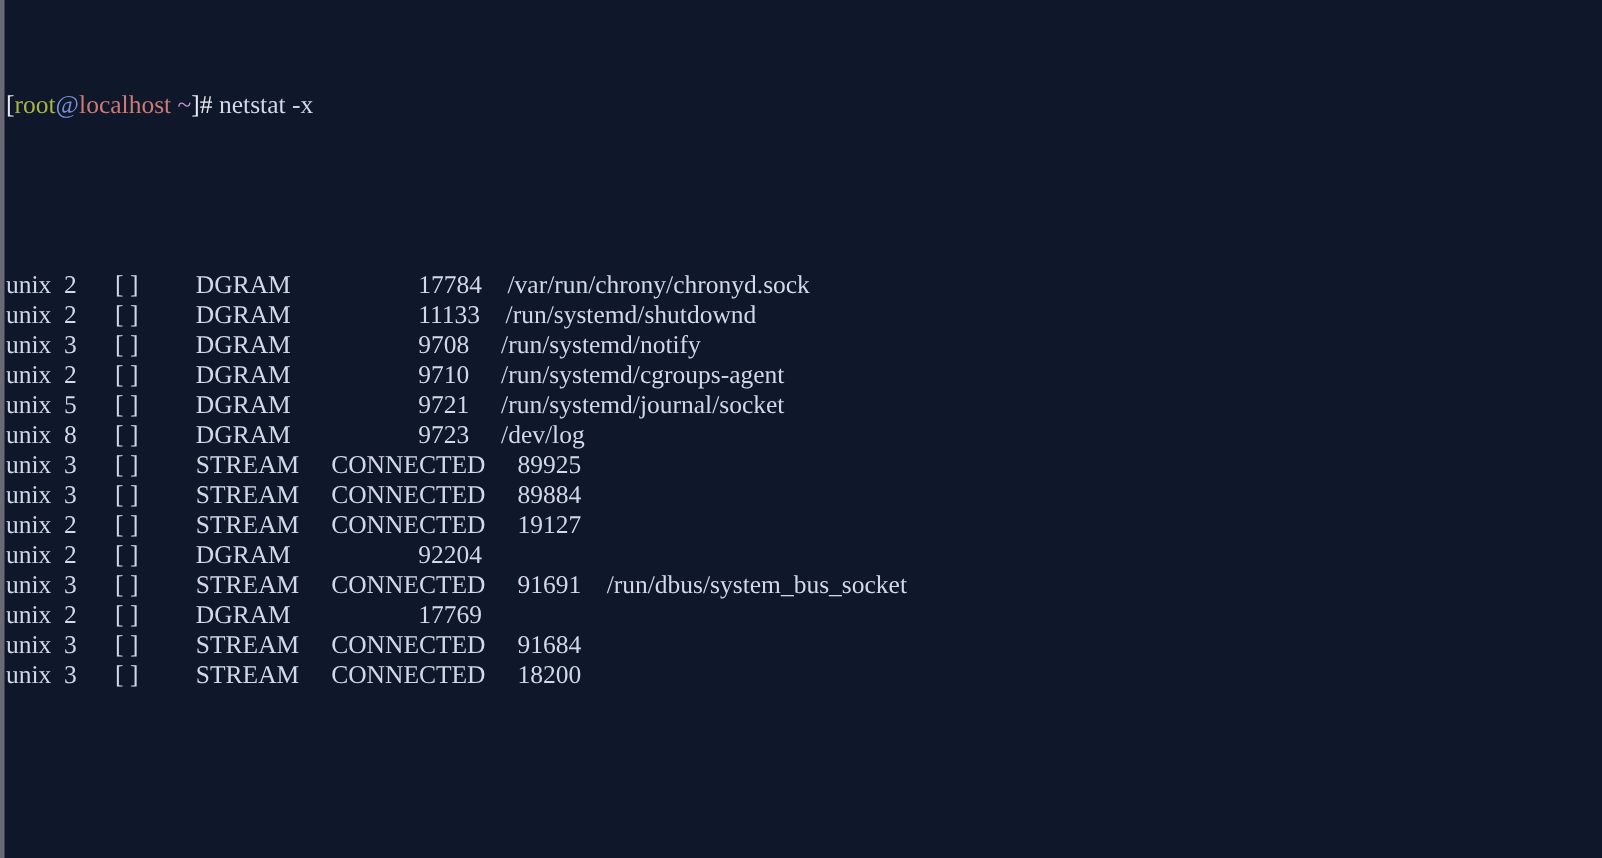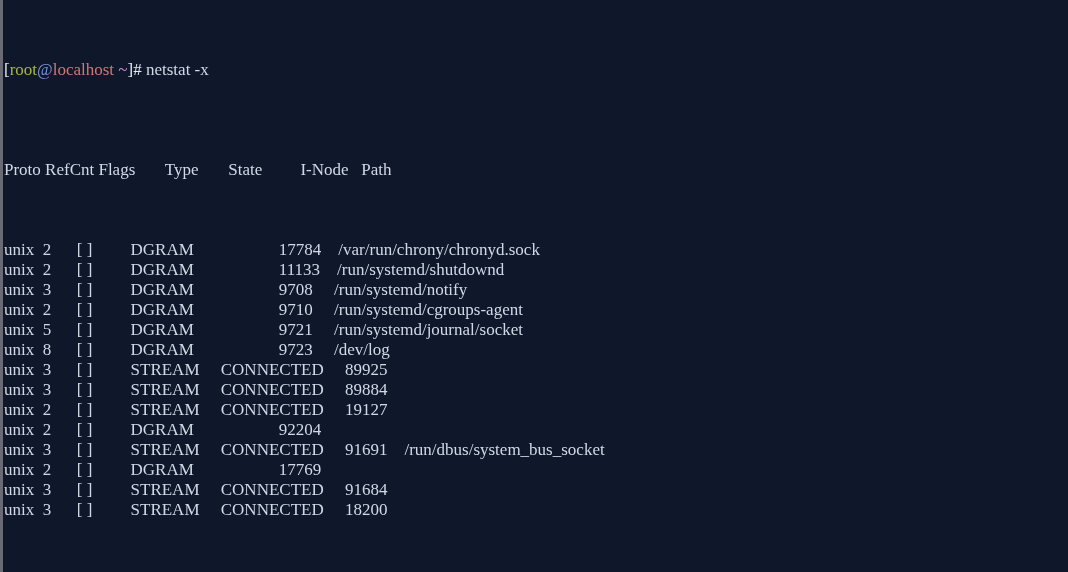"Proto RefCnt Flags Type State" div.line { html: <div>Proto RefCnt Flags Type State I-Node Path</div> -> none }
